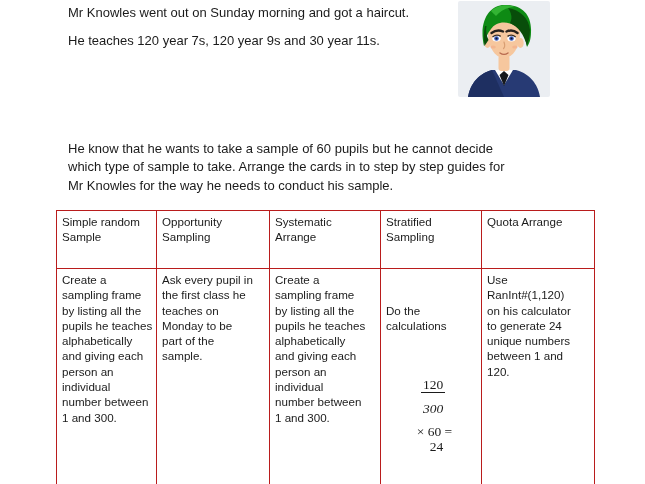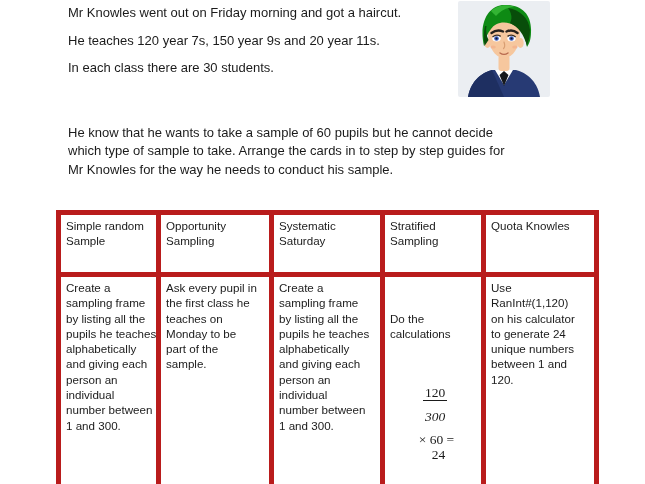"Mr Knowles went out on" p { text: Friday -> Sunday }
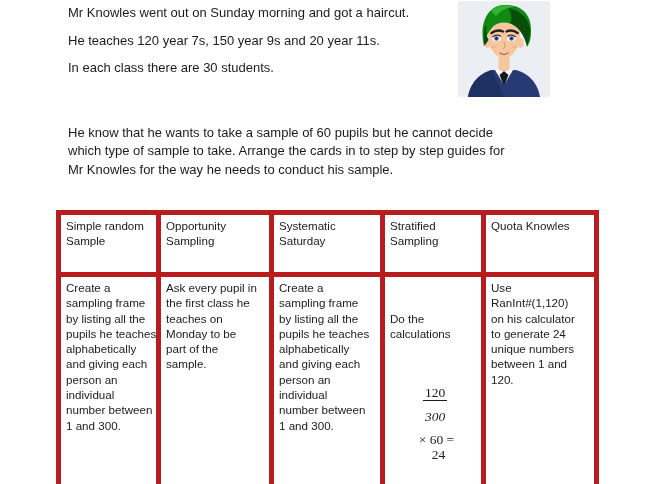"He teaches 120 year 7s," p { text: 150 year 9s and 20 -> 120 year 9s and 30 }
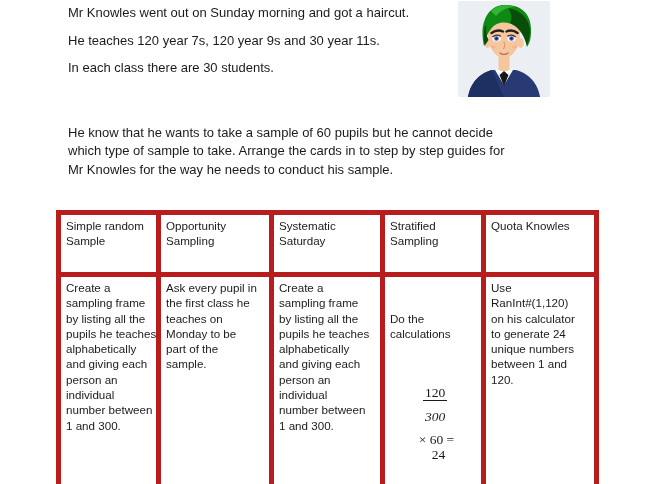"In each class there are" p { html: <p>In each class there are 30 students.</p> -> none }
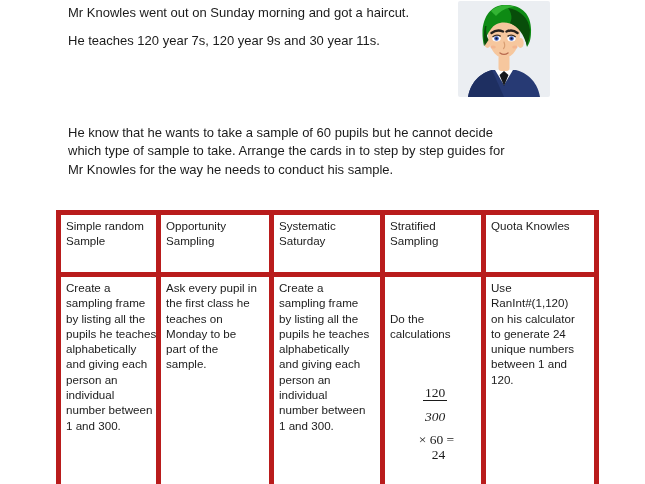"He know that he wants" .task-para { top: 124px -> 140px }
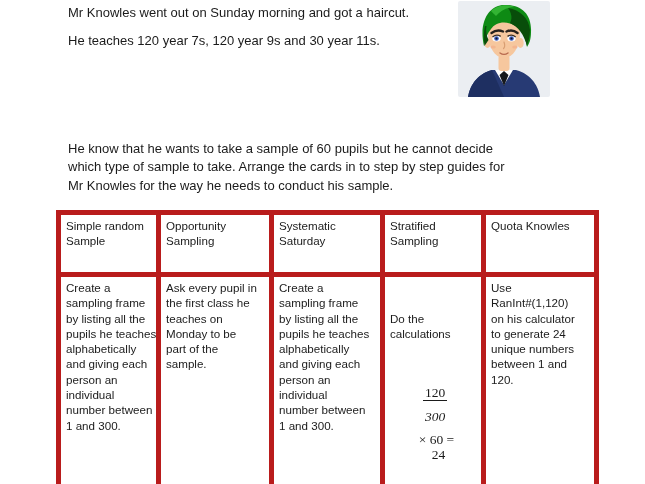"Simple random" table.cards td { border: 5px solid #b91c1c -> 1px solid #b91c1c }
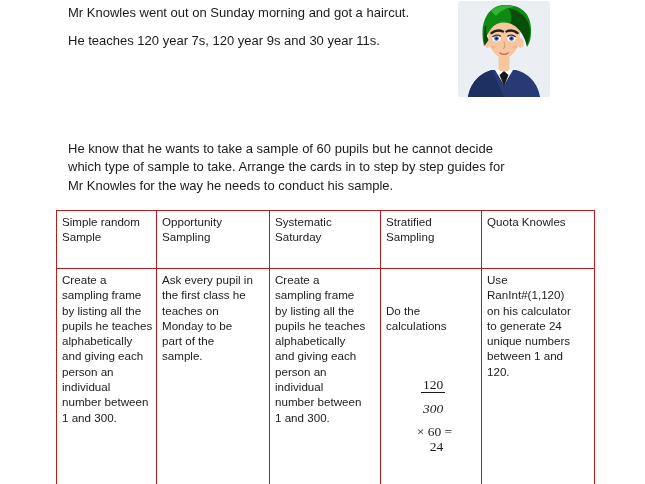"Systematic" td { text: Saturday -> Arrange }
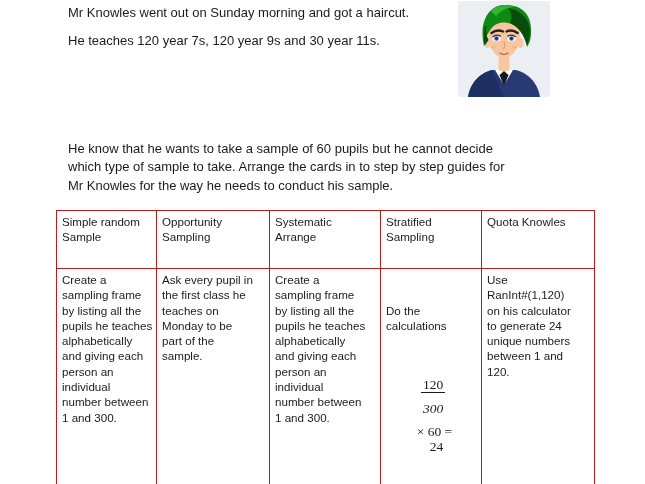"Quota Knowles" td { text: Knowles -> Arrange }
